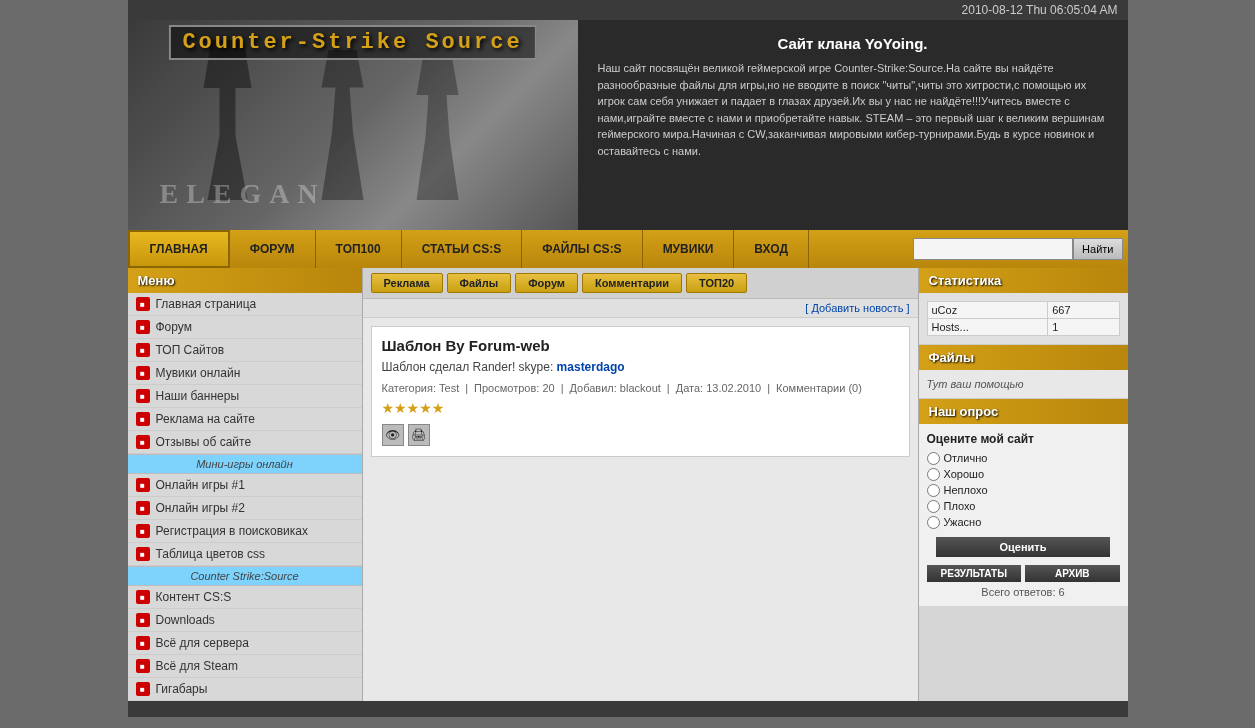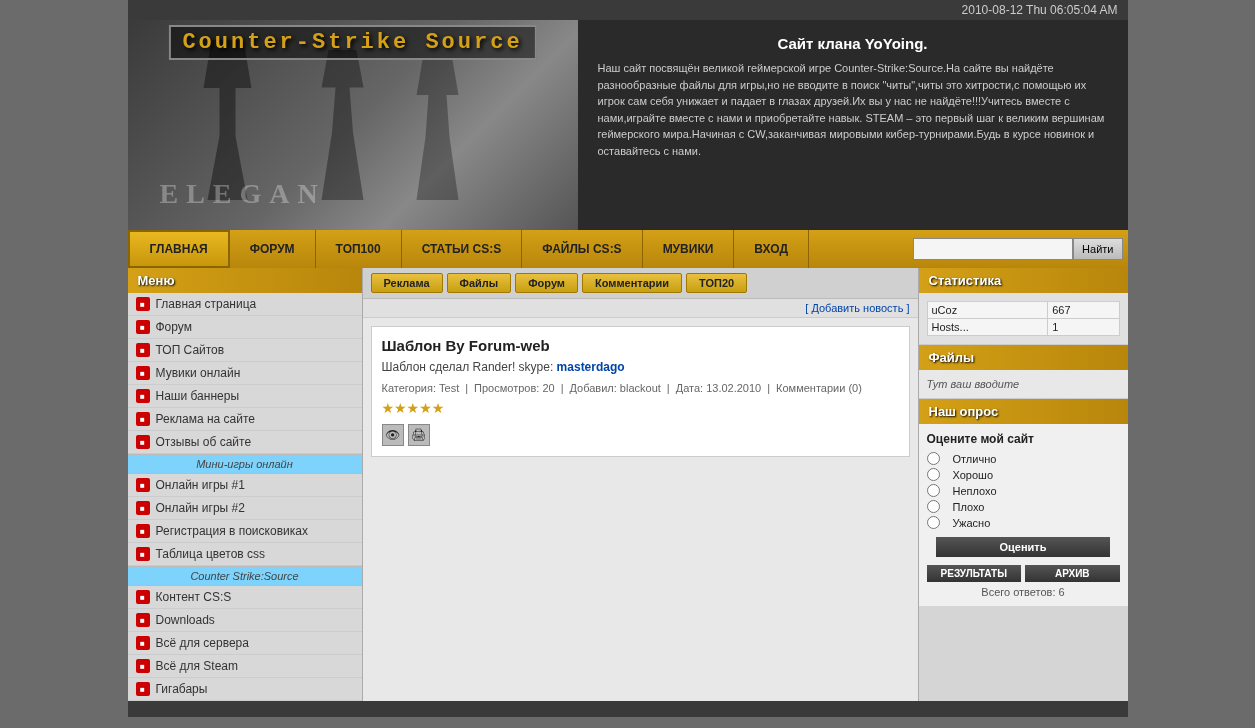"Тут ваш вводите" div.files-content { text: вводите -> помощью }
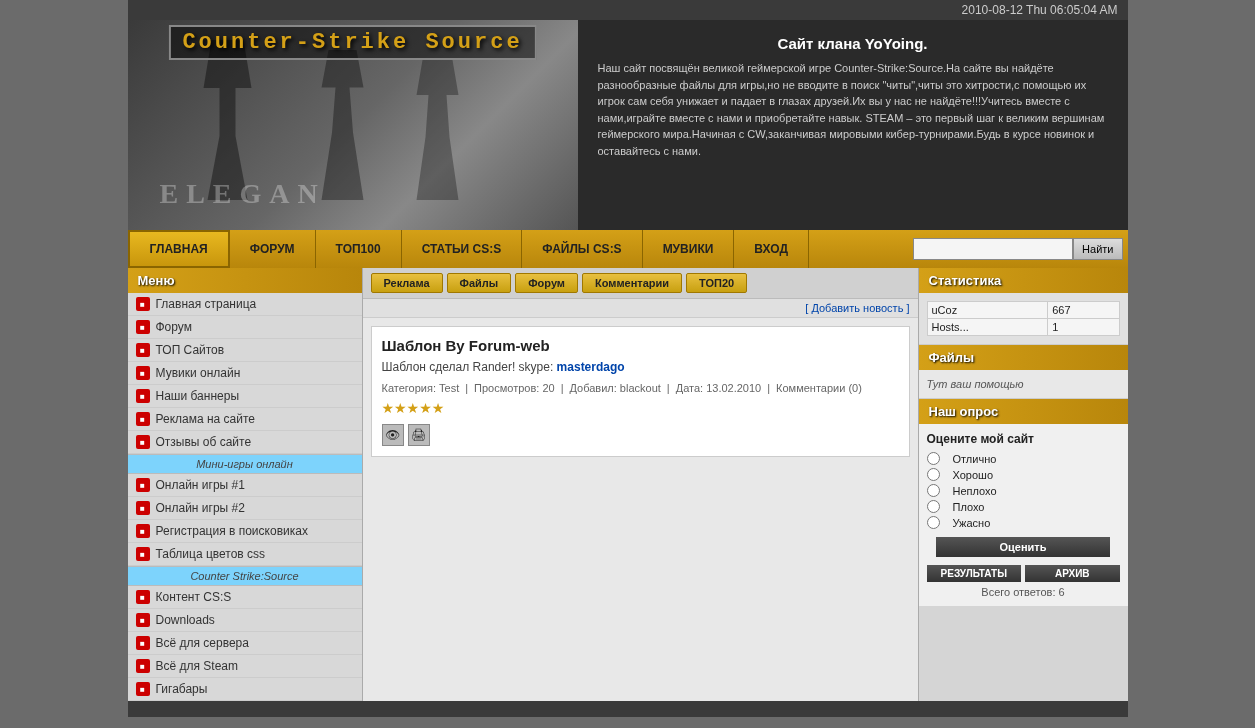"Отлично" .poll-option { align-items: center -> flex-start; gap: 13px -> 4px }
